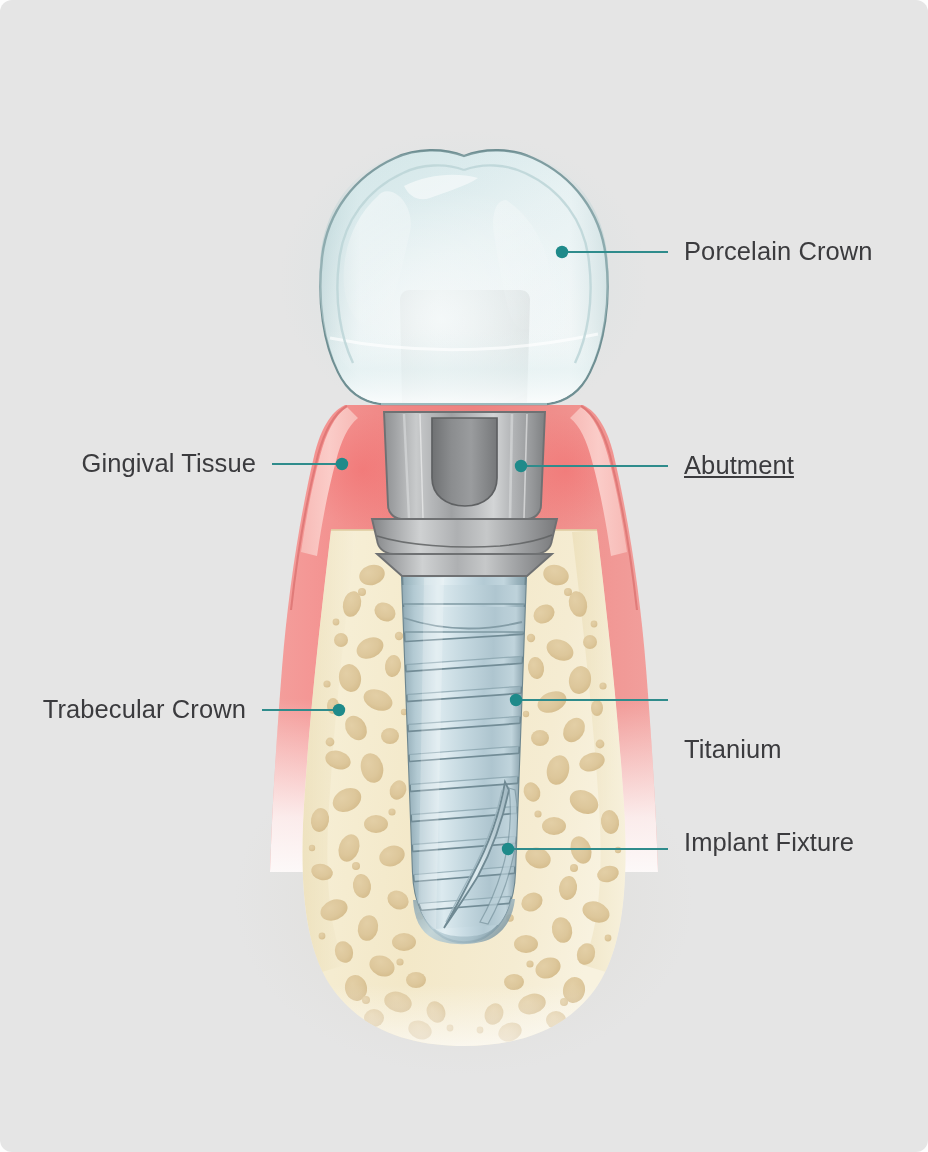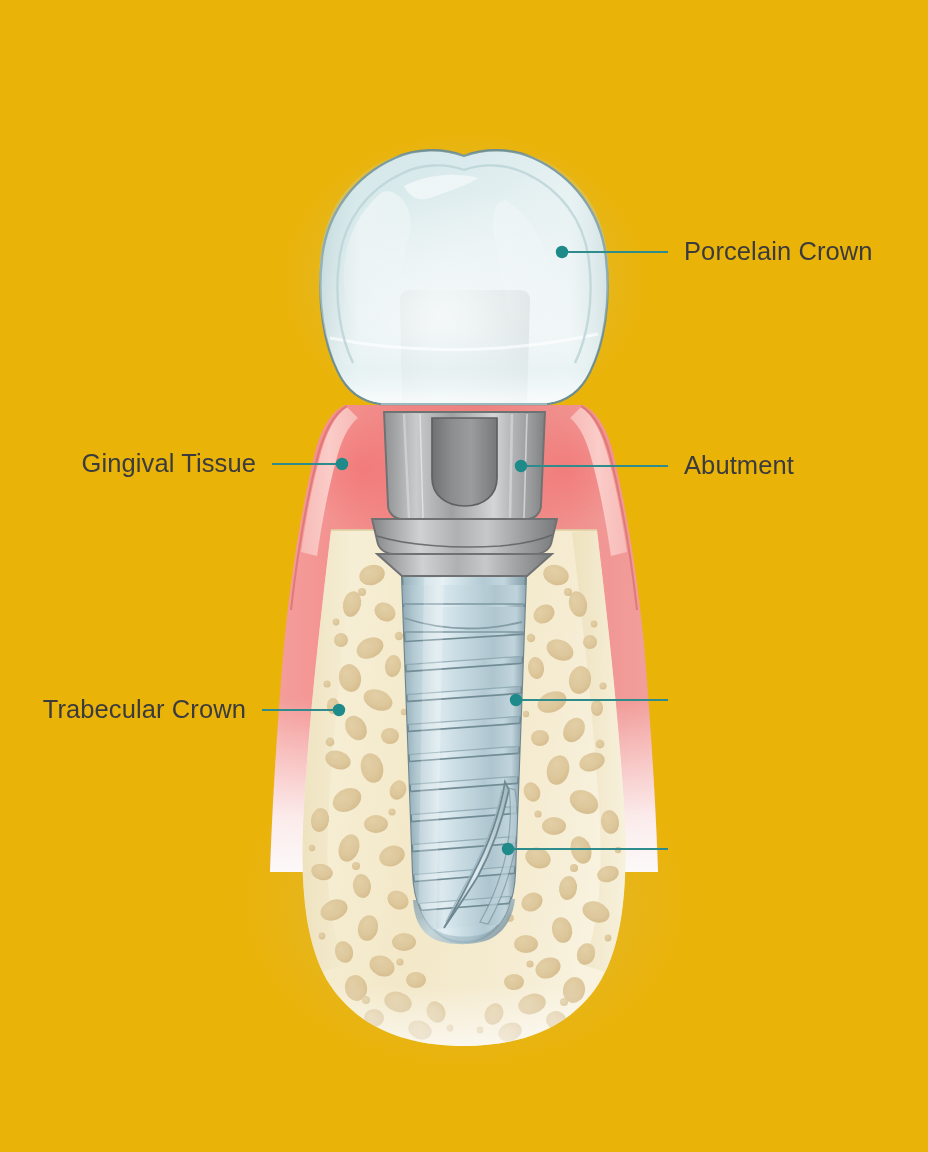"Porcelain Crown" div { background: #eab308 -> #e5e5e5; border-radius: none -> 12px }
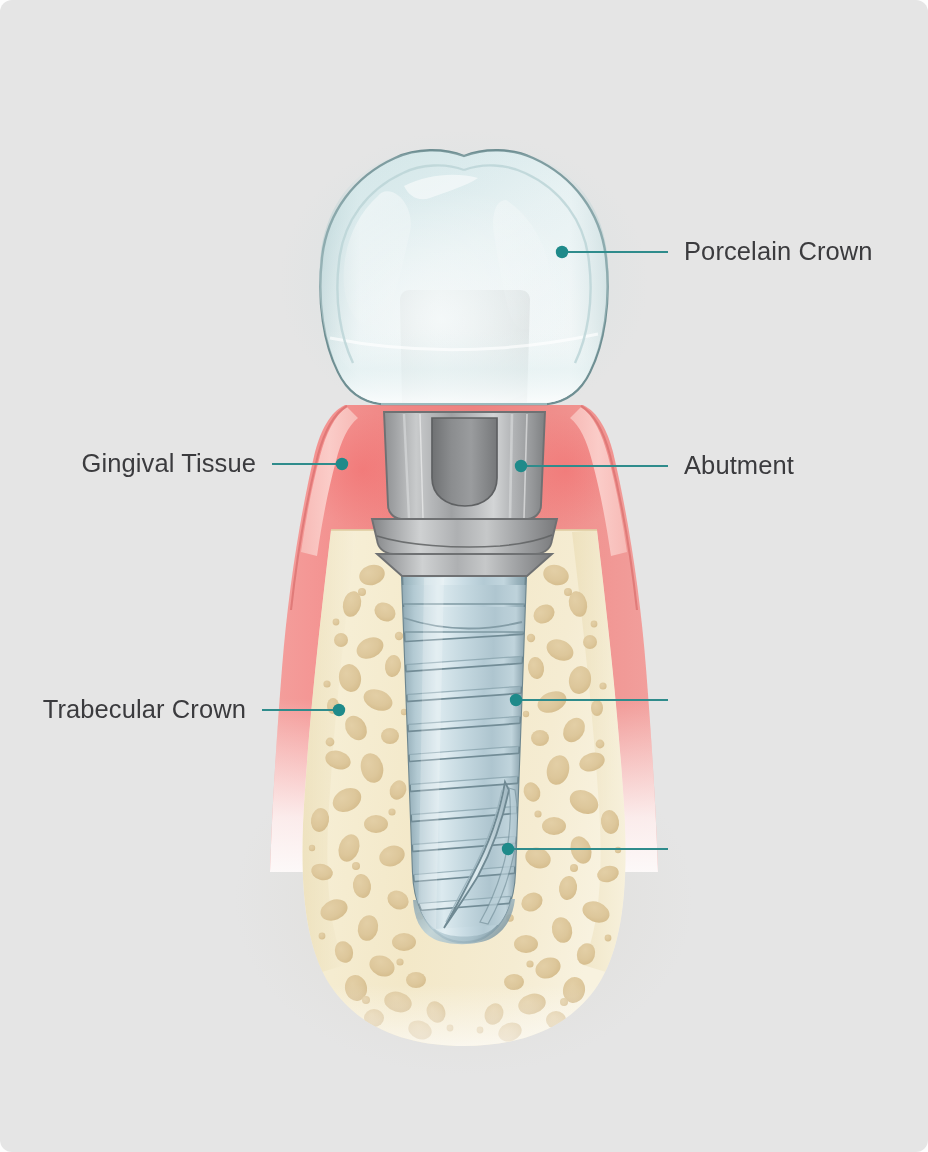"Abutment" div.callout-label { text-decoration: none -> underline }
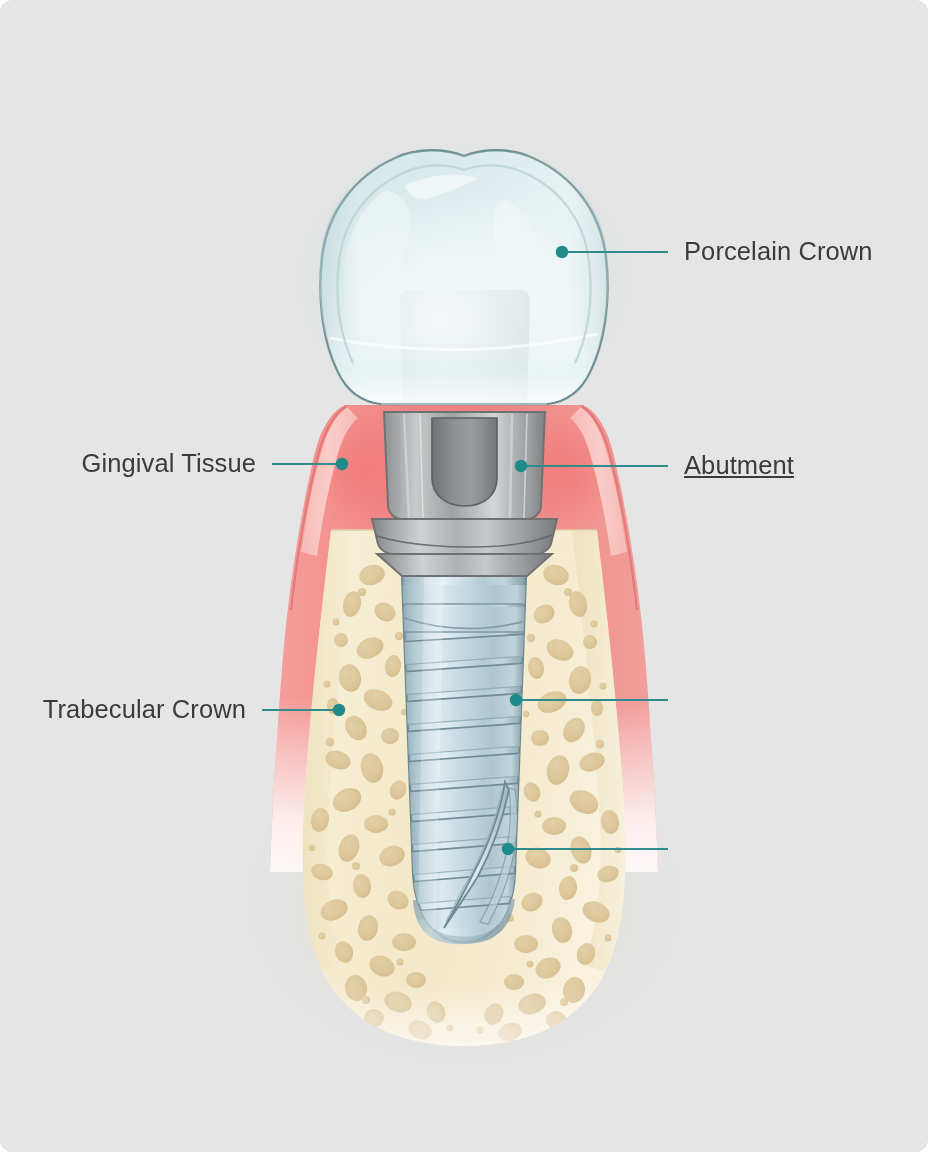"Titanium" div { html: none -> <div>Titanium</div> }
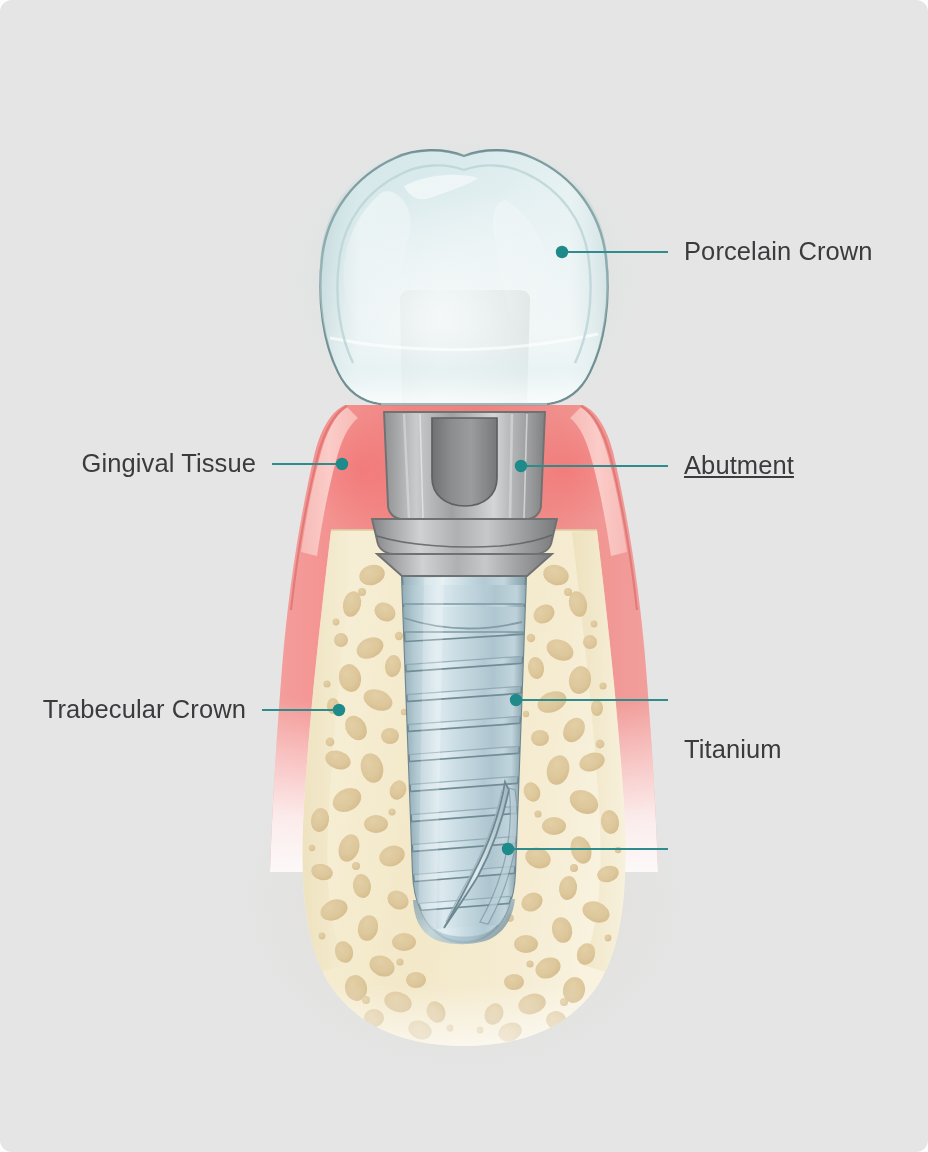"Implant Fixture" div { html: none -> <div>Implant Fixture</div> }
